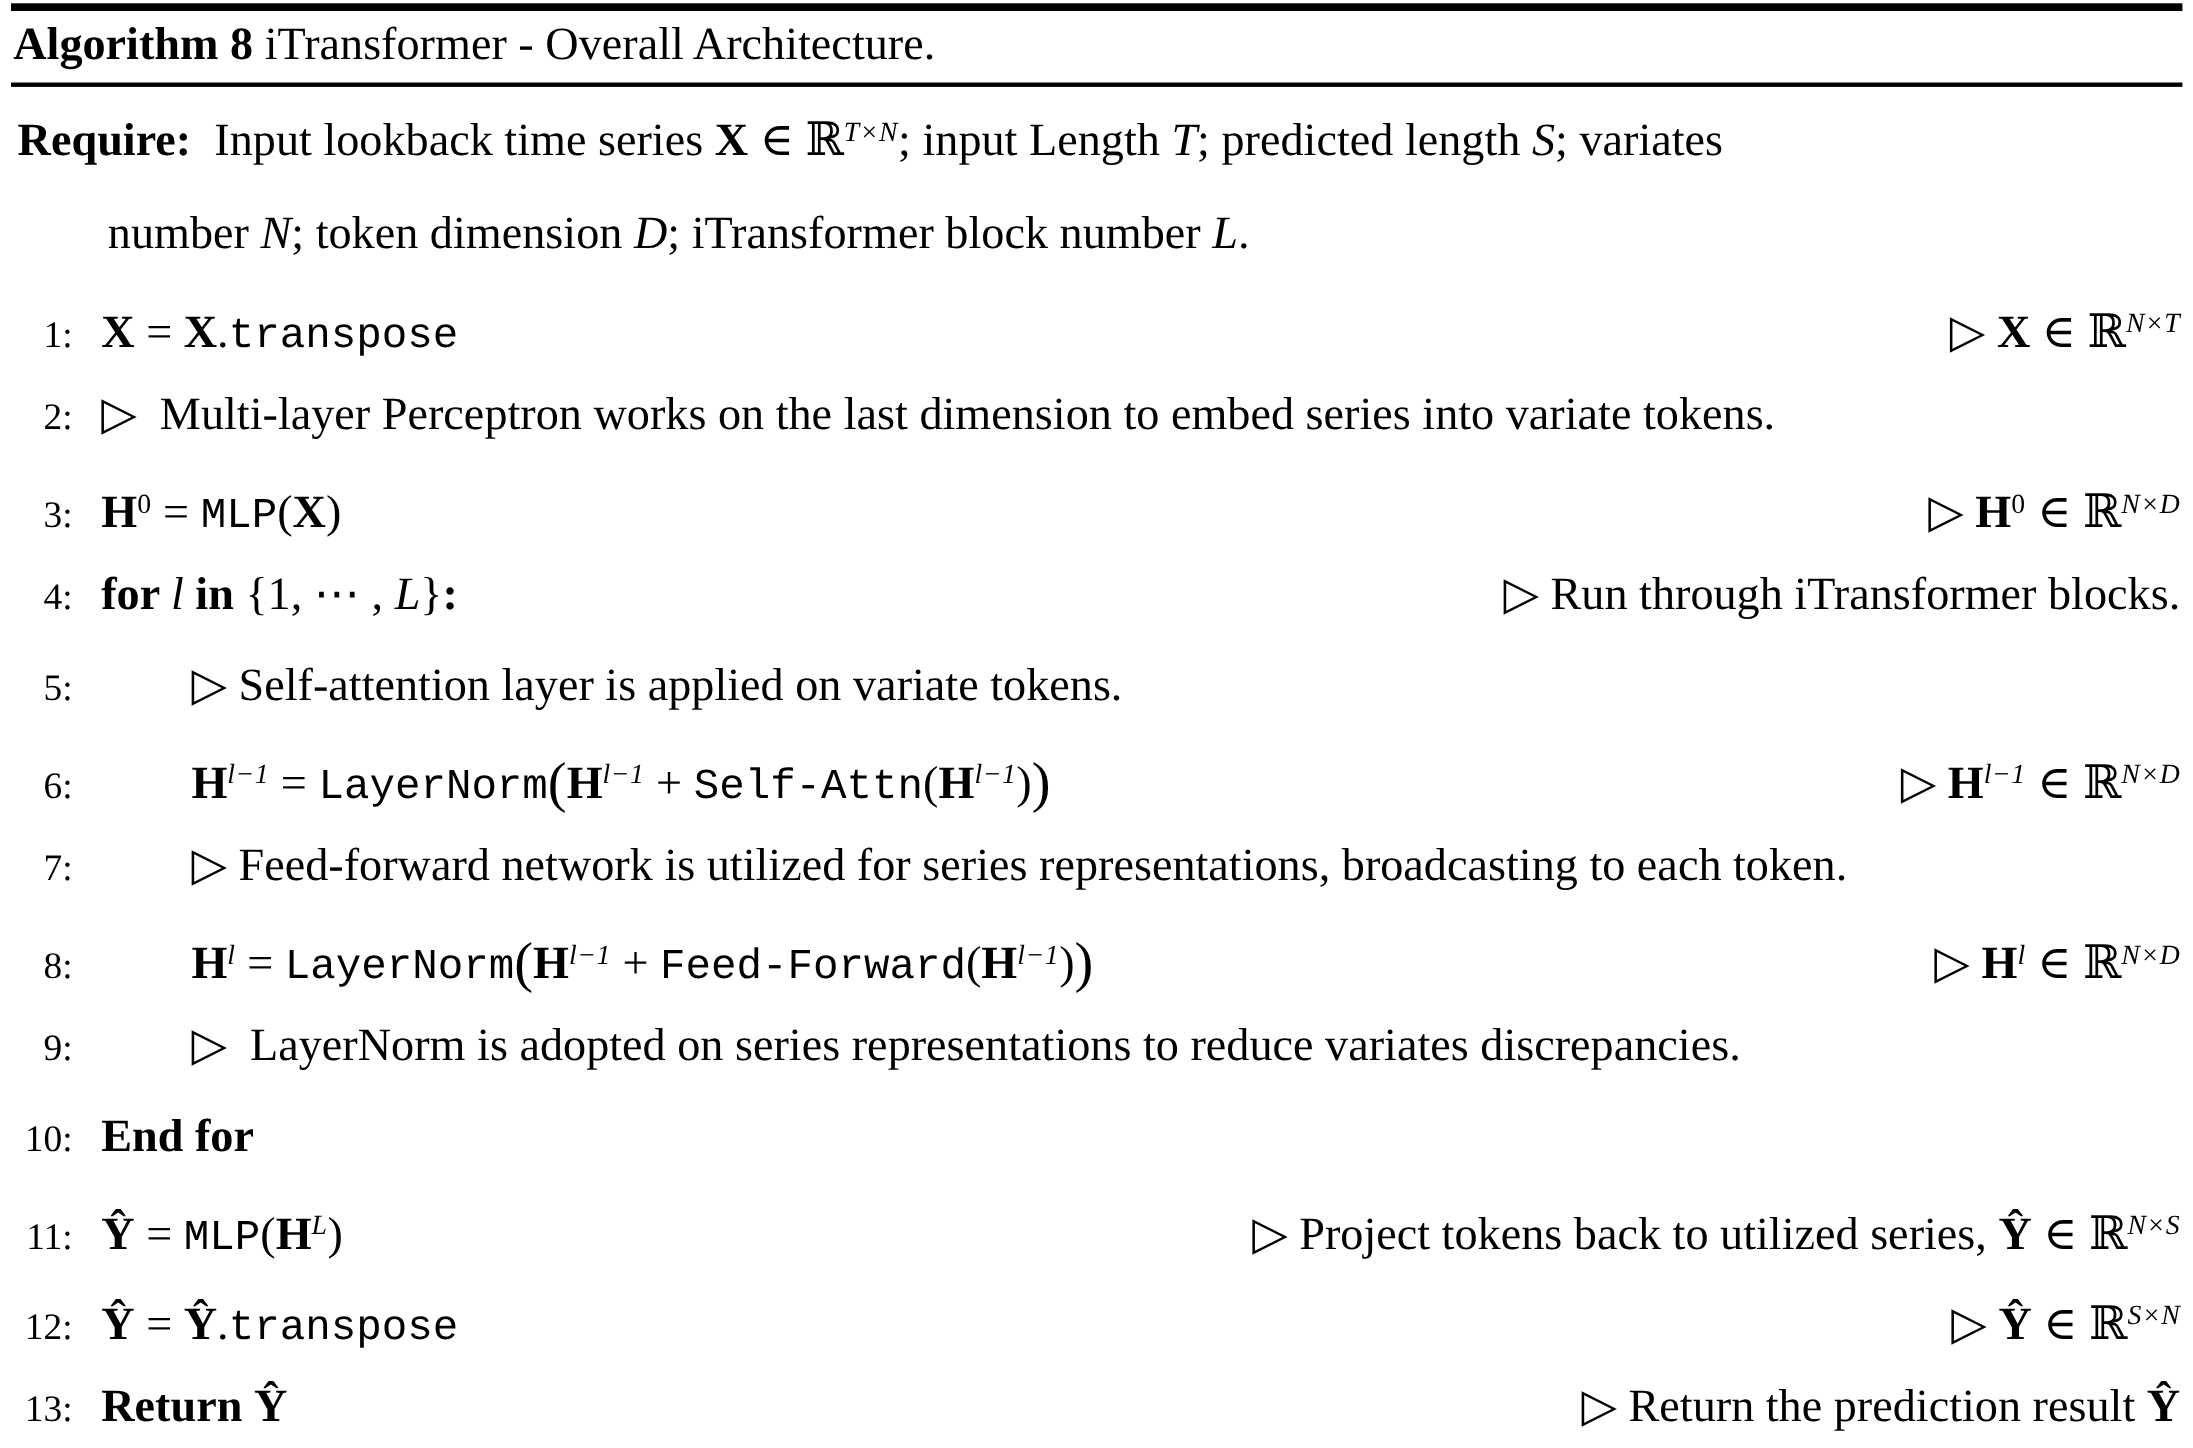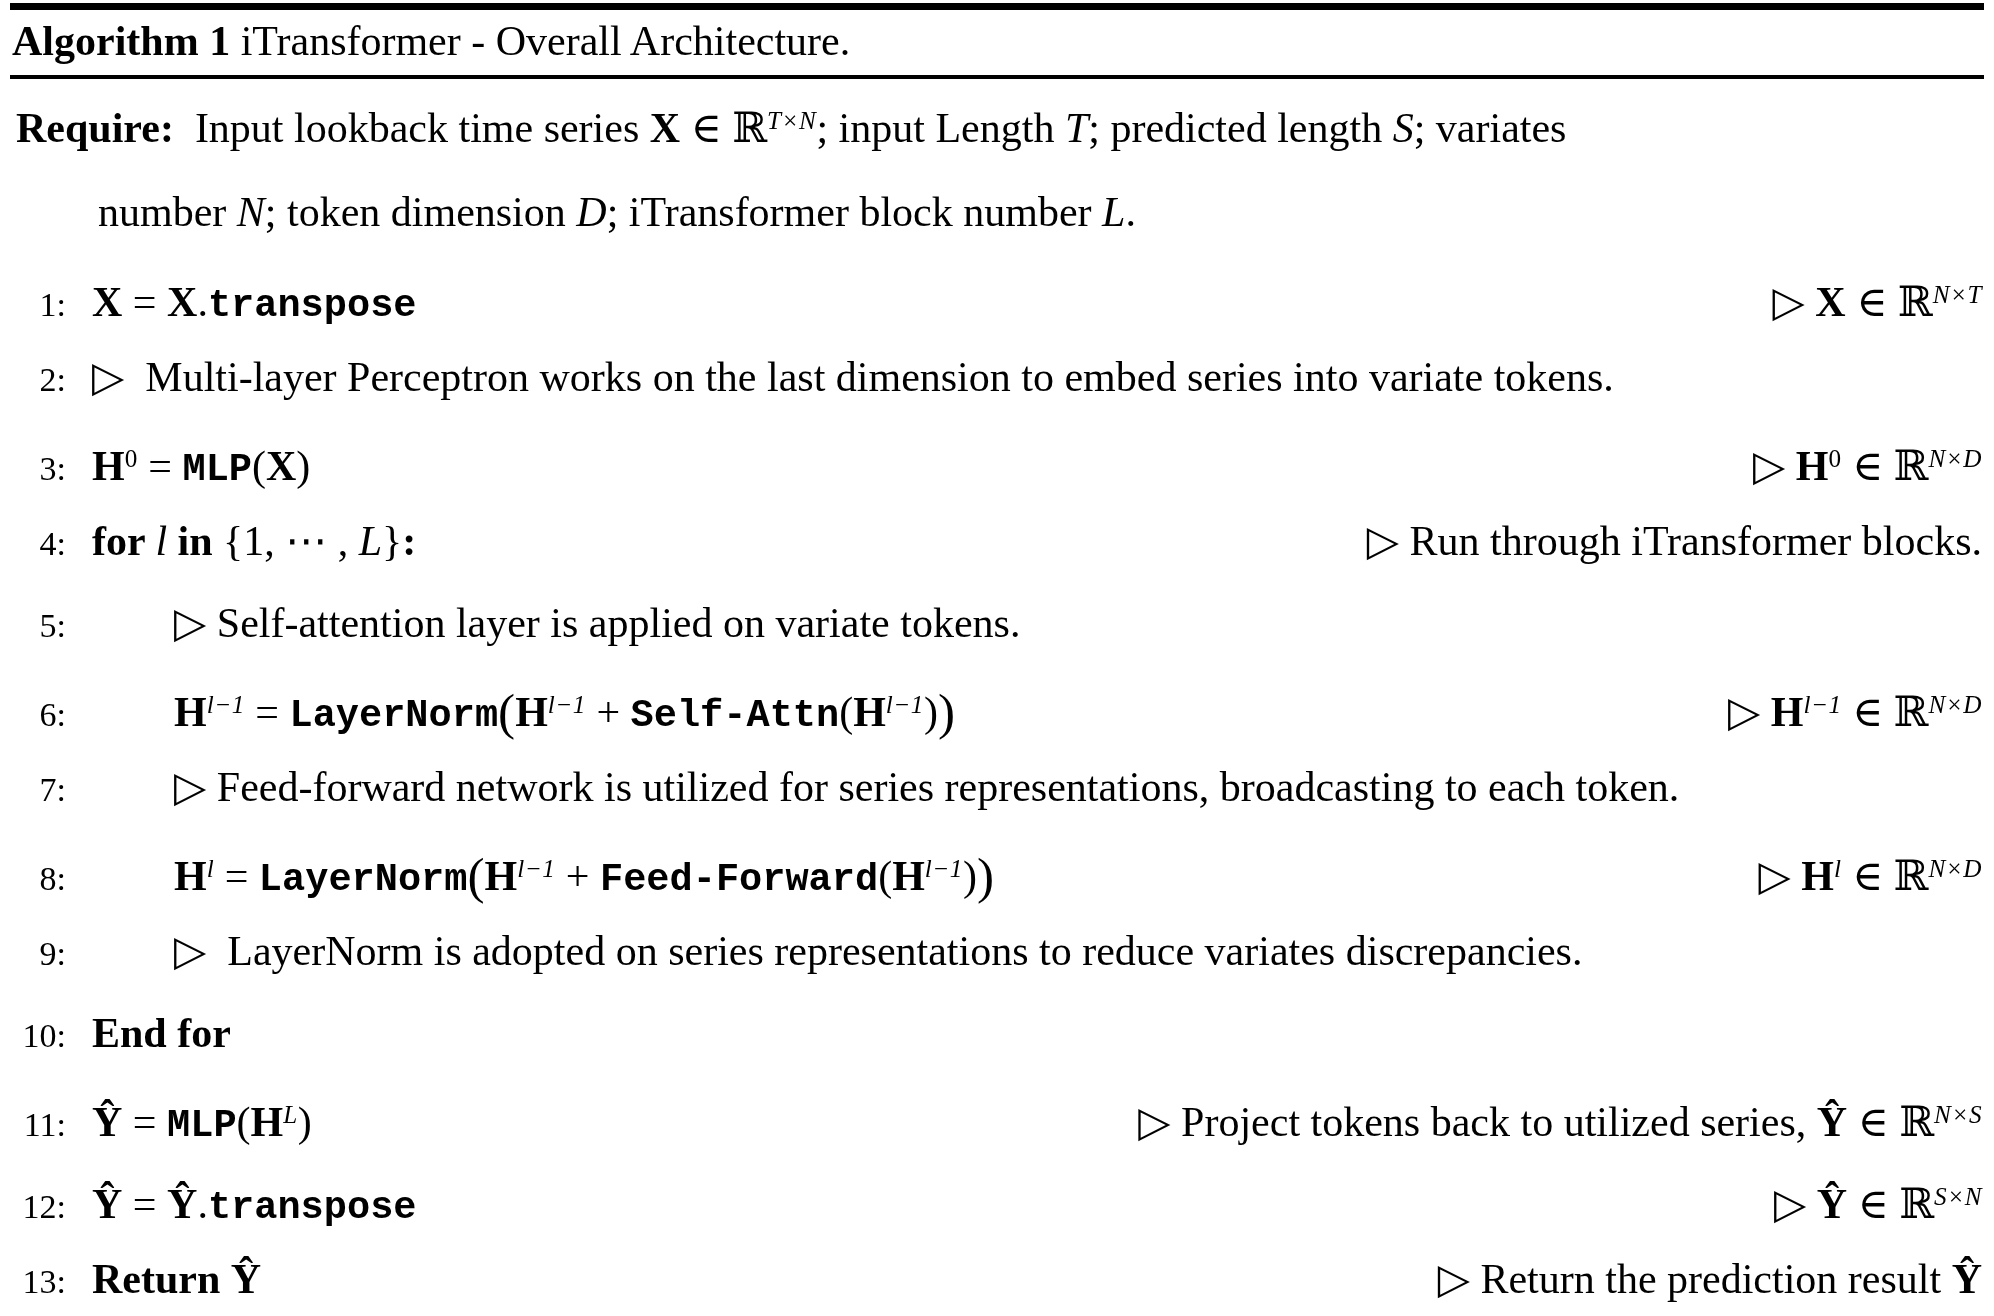"Algorithm 1" span.title-label { text: 1 -> 8 }
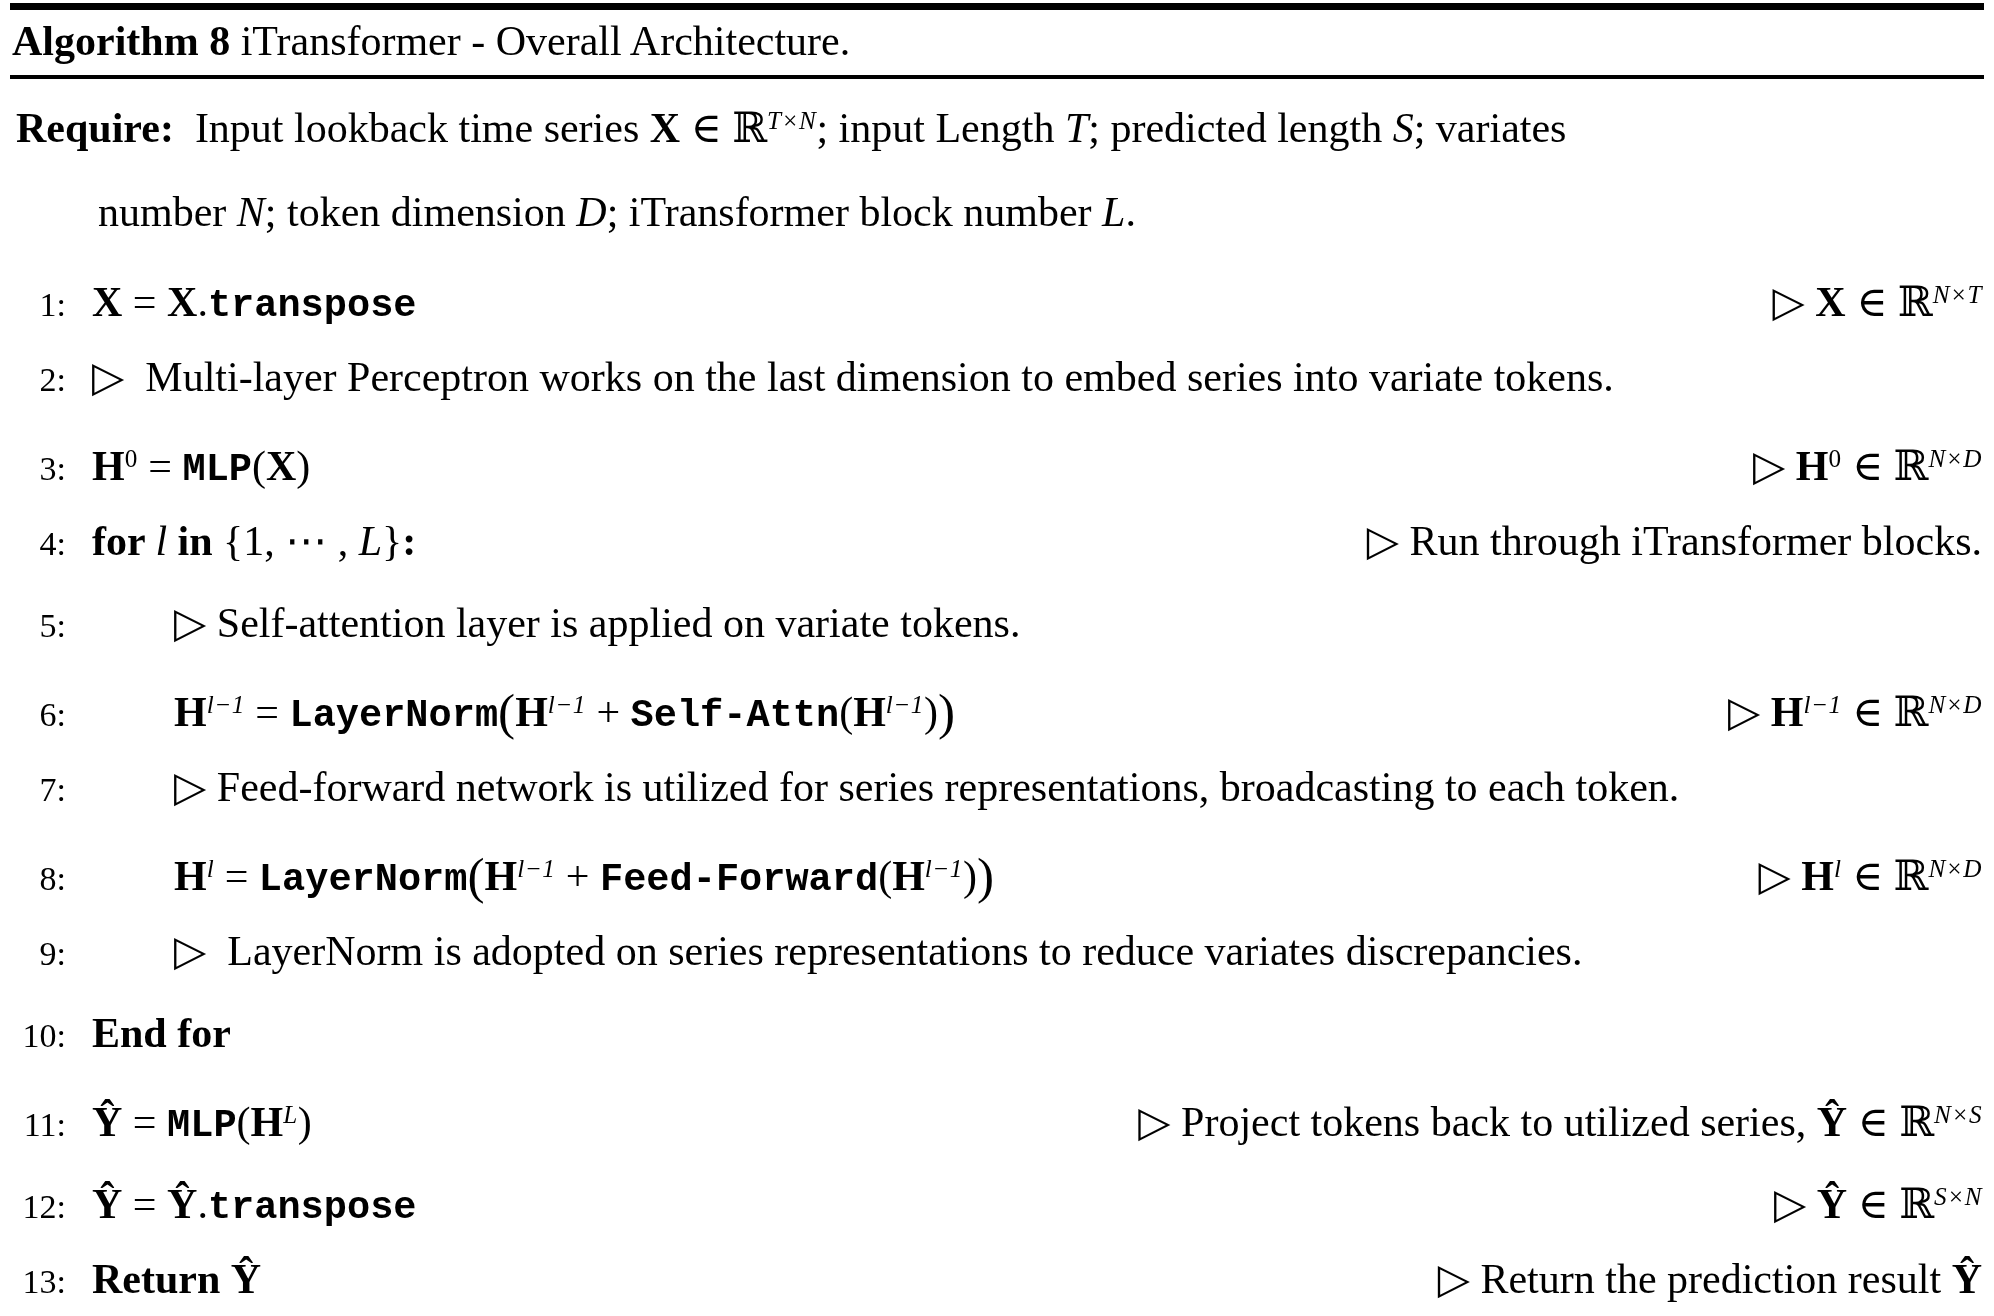"transpose" .f-tt { font-weight: bold -> none }
